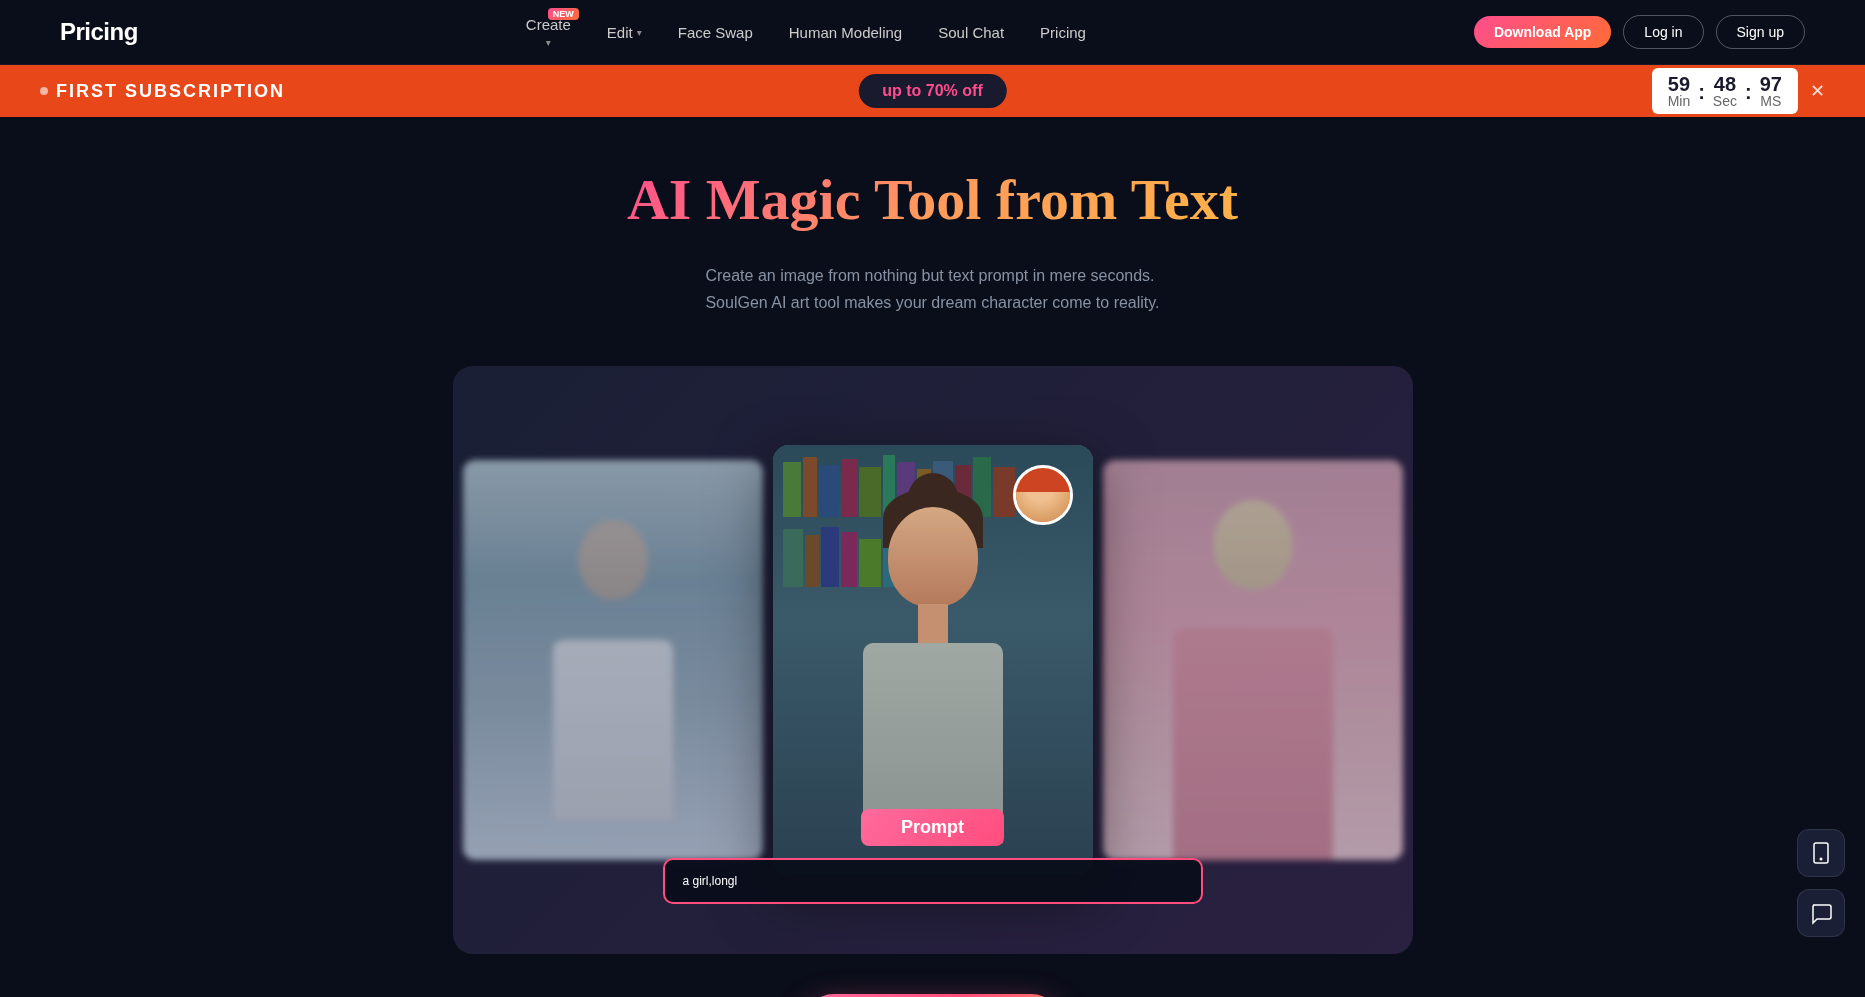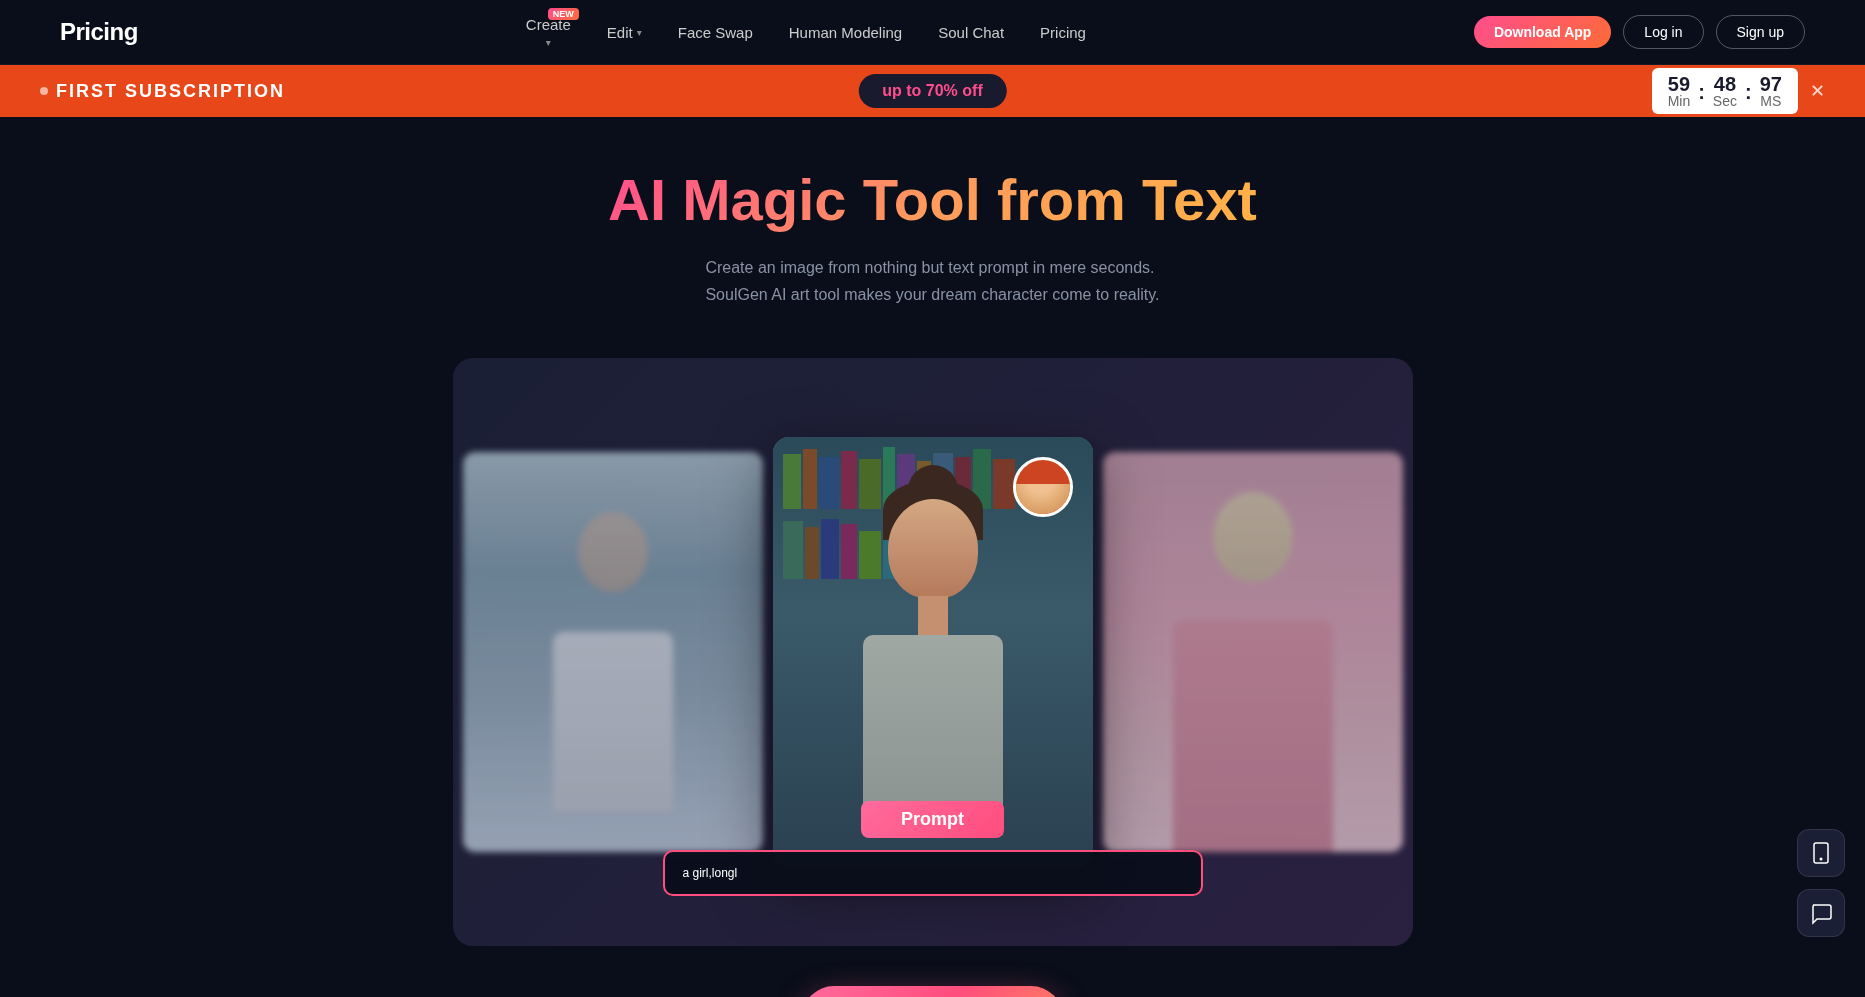"AI Magic Tool from Text" .hero-title { font-family: none -> Liberation Serif, serif; margin-bottom: 20px -> 28px }
